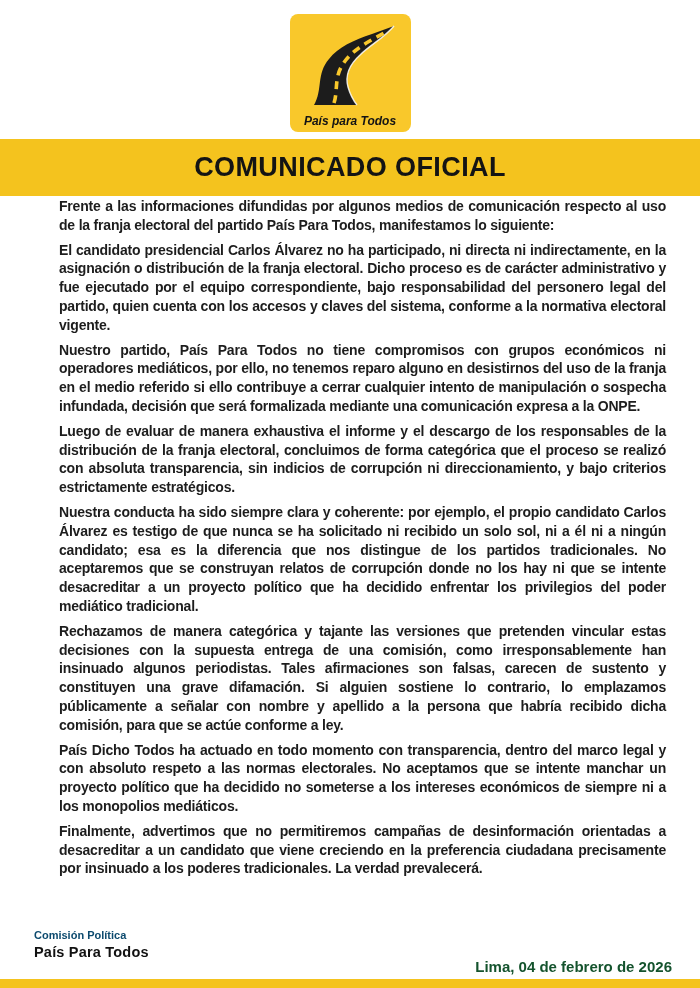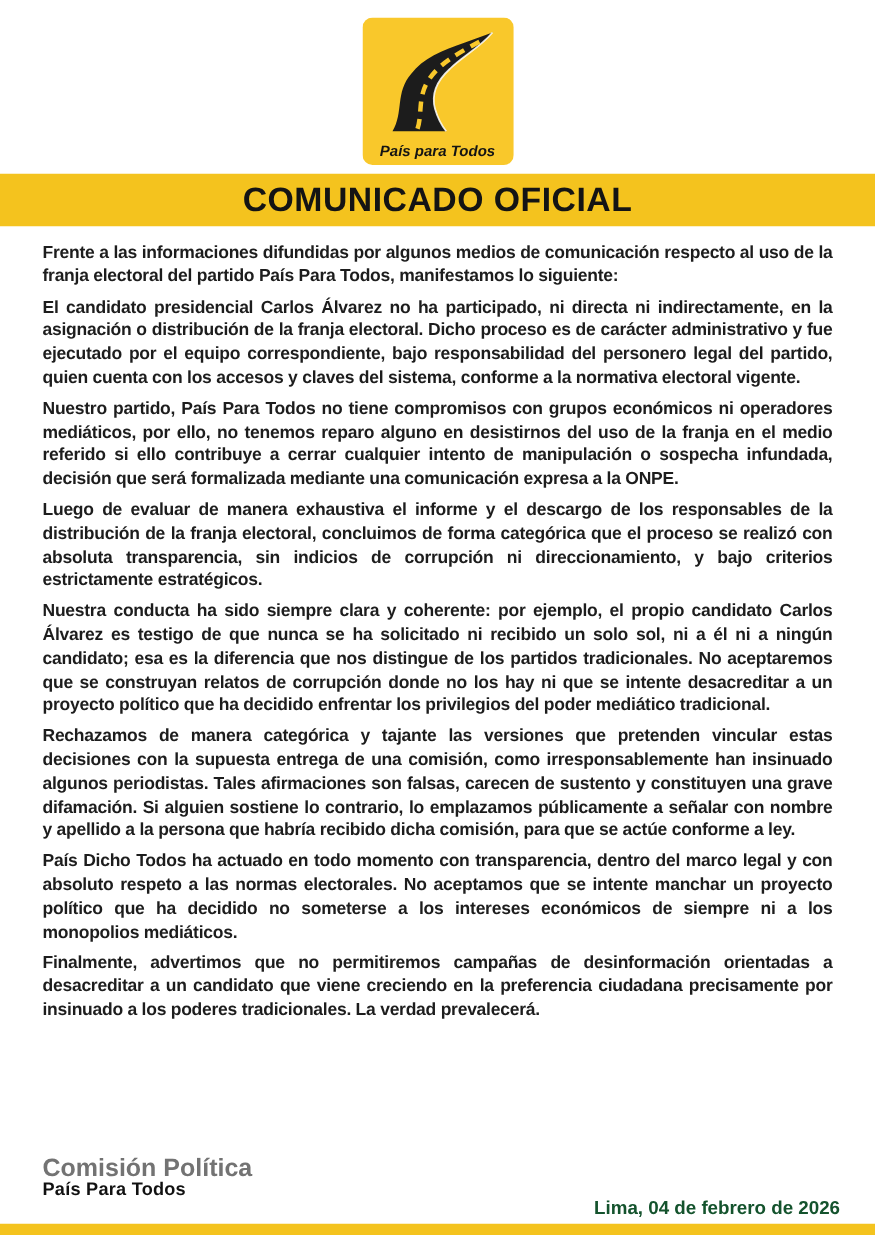"COMUNICADO OFICIAL" .banner { height: 42px -> 57px }
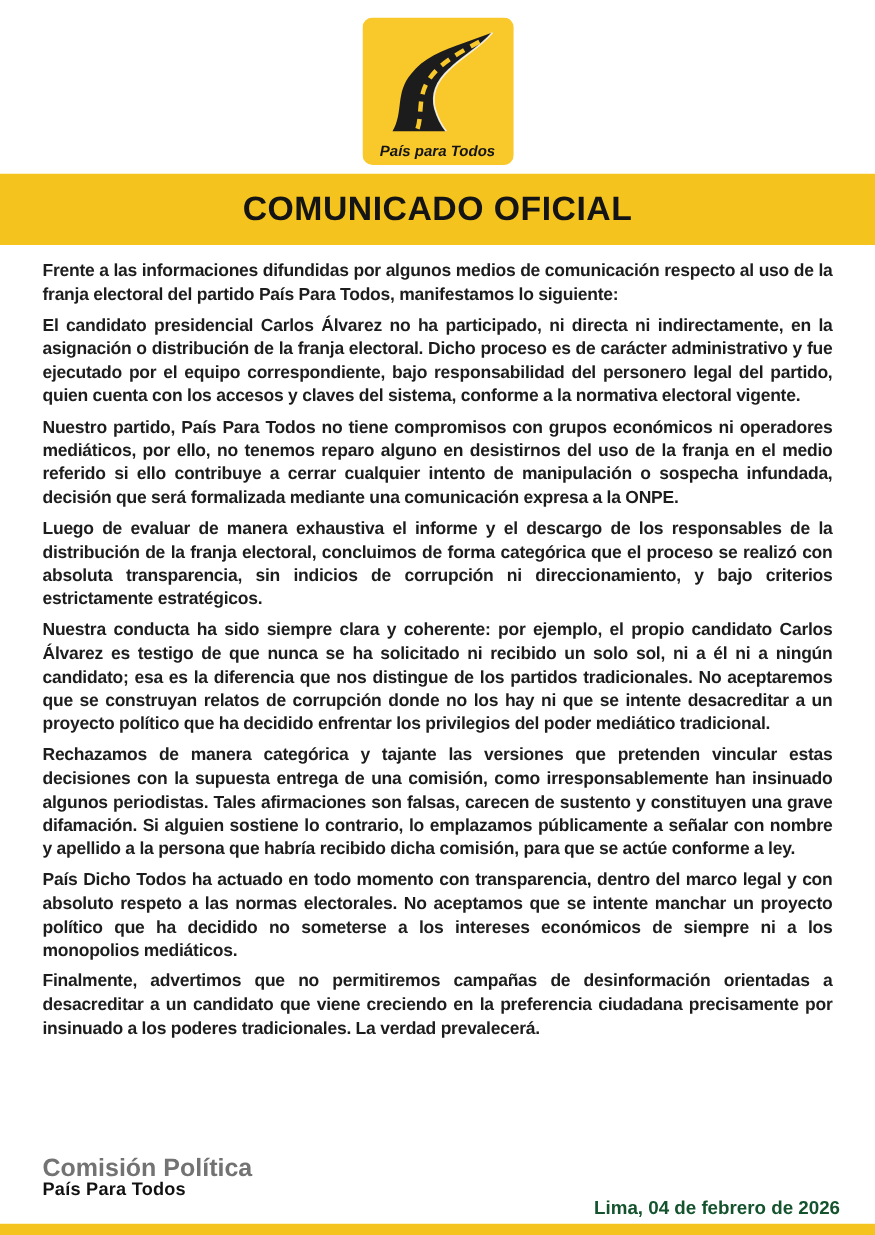"Frente a las informaciones difundidas" .content { margin-left: none -> 25px; padding: 11px 34px 0 34px -> 1px 34px 0 34px }
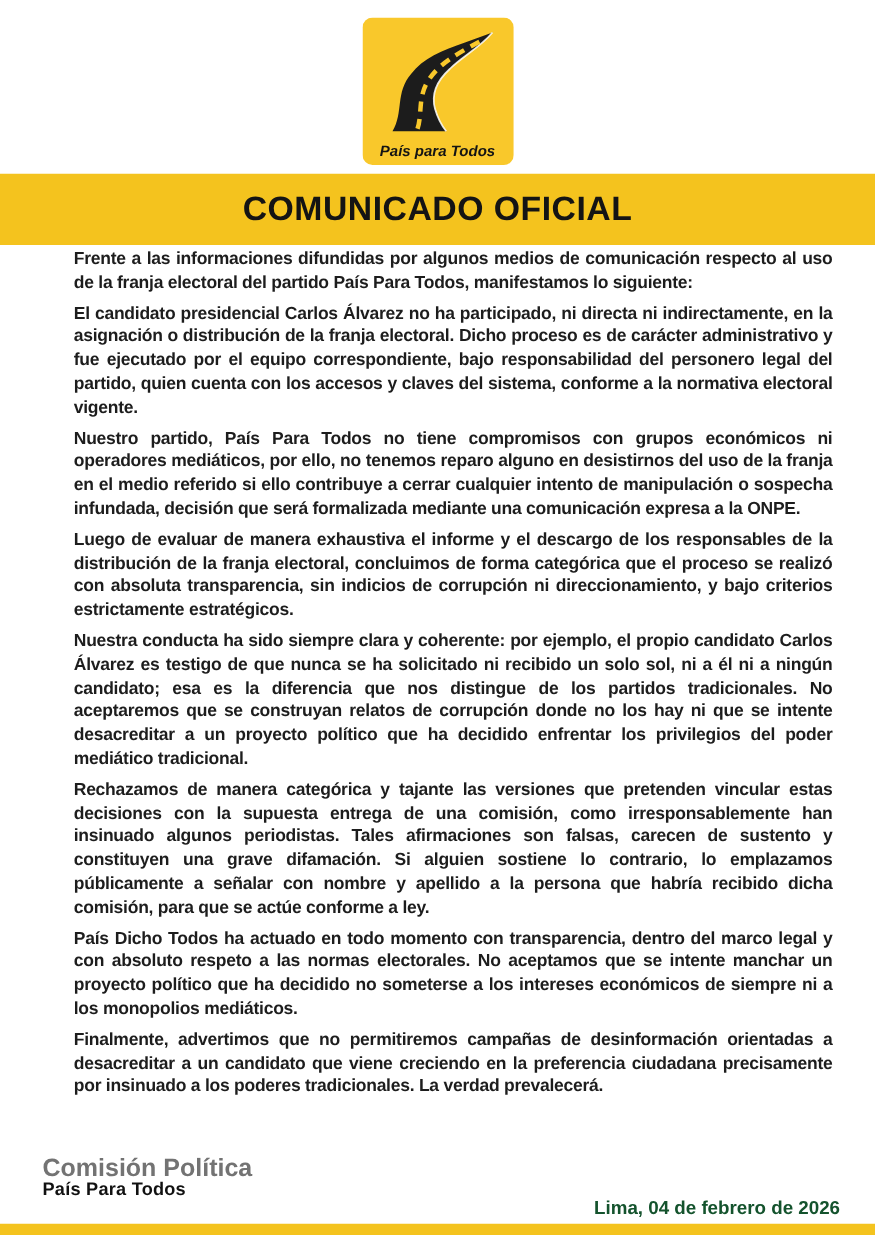"Comisión Política" .sig-line1 { color: #737373 -> #0c4a6e; font-size: 20px -> 11px }
